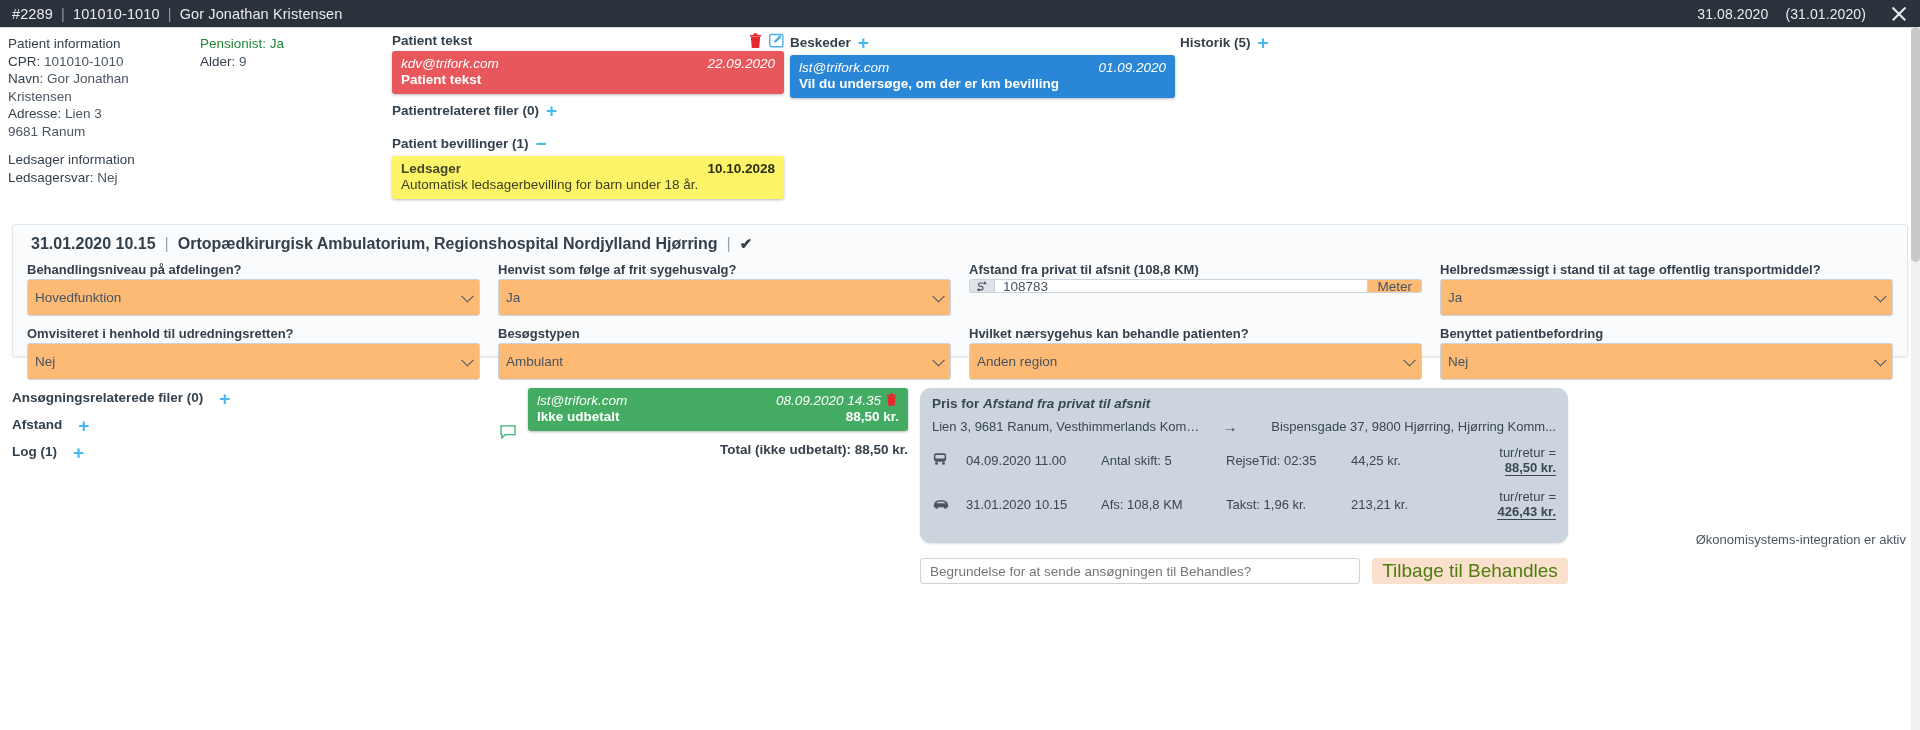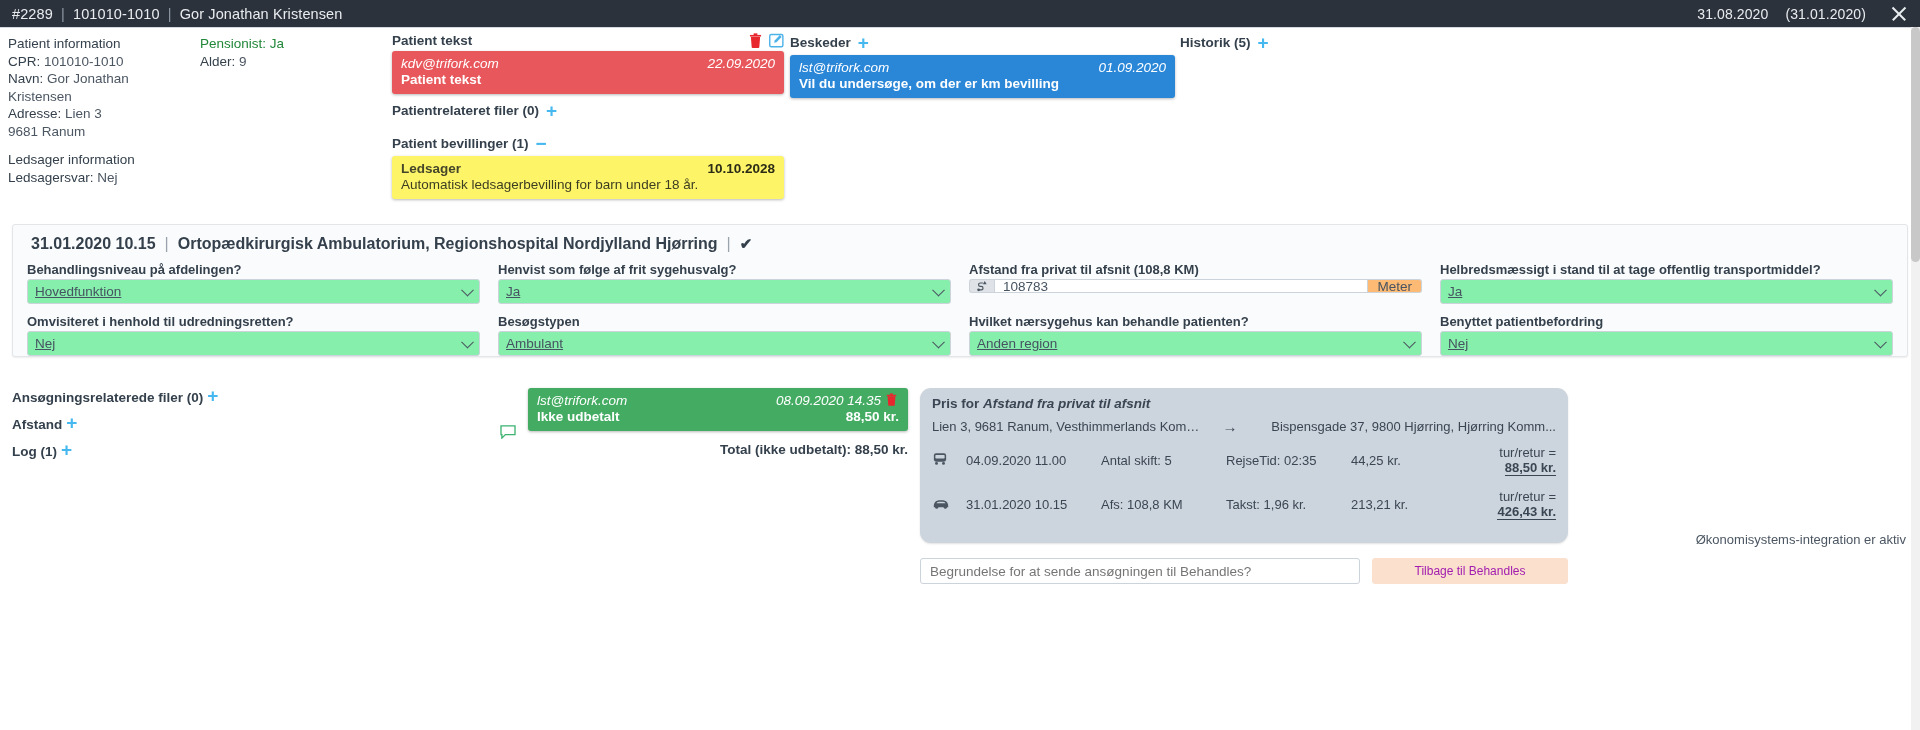"Hovedfunktion" .fselect { background: #86efac -> #fdba74; height: 25px -> 37px; text-decoration: underline -> none }
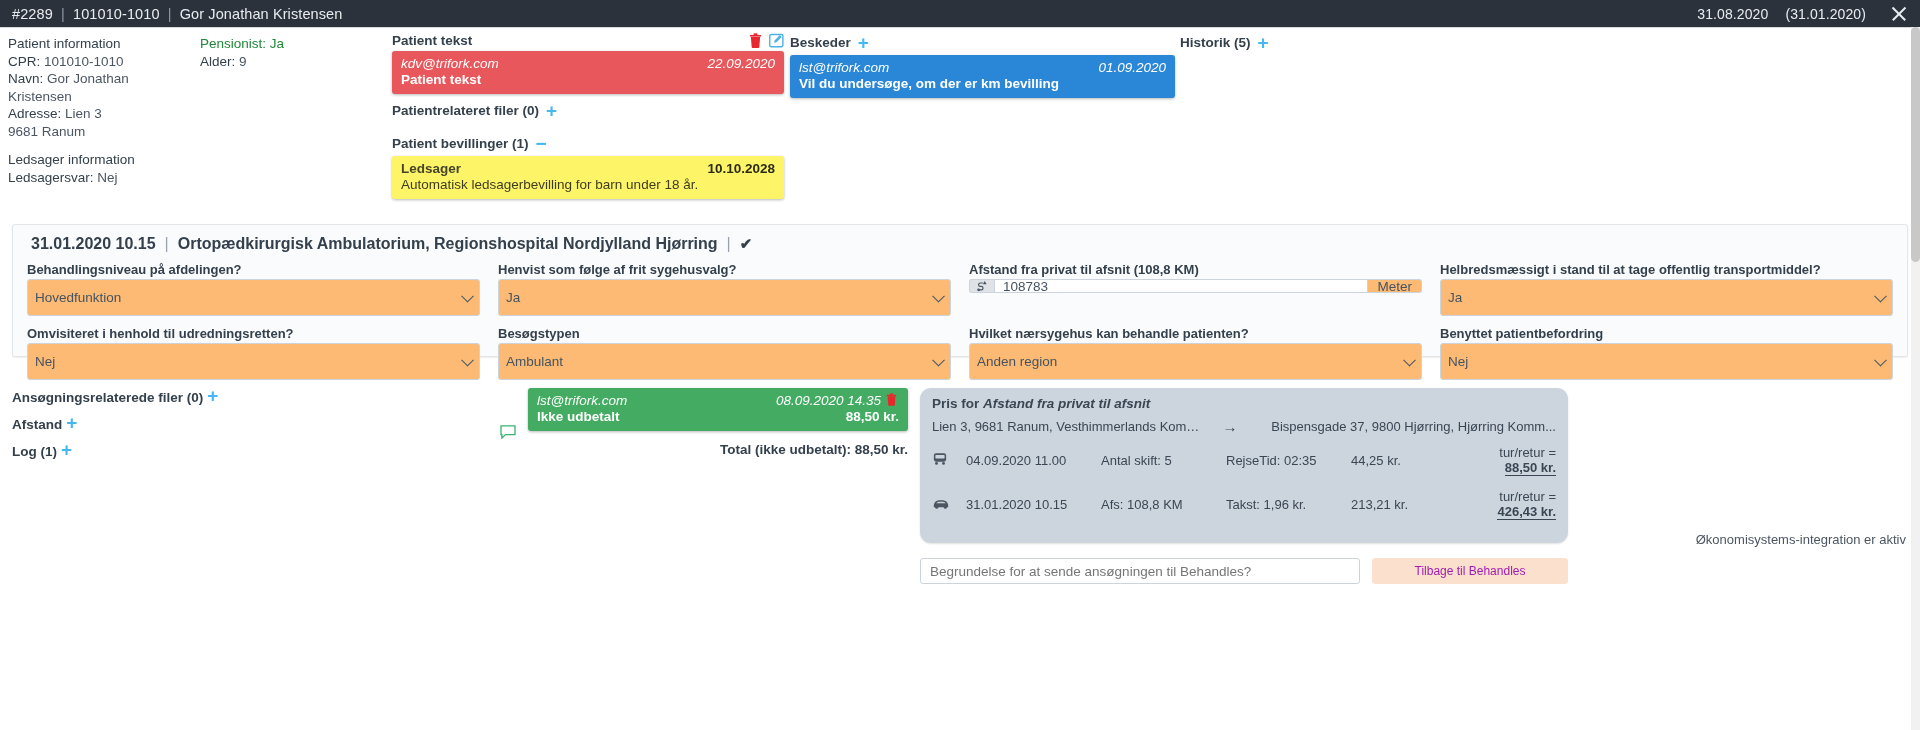"Ansøgningsrelaterede filer (0)" .link-row { align-items: flex-start -> flex-end; gap: 4px -> 16px }
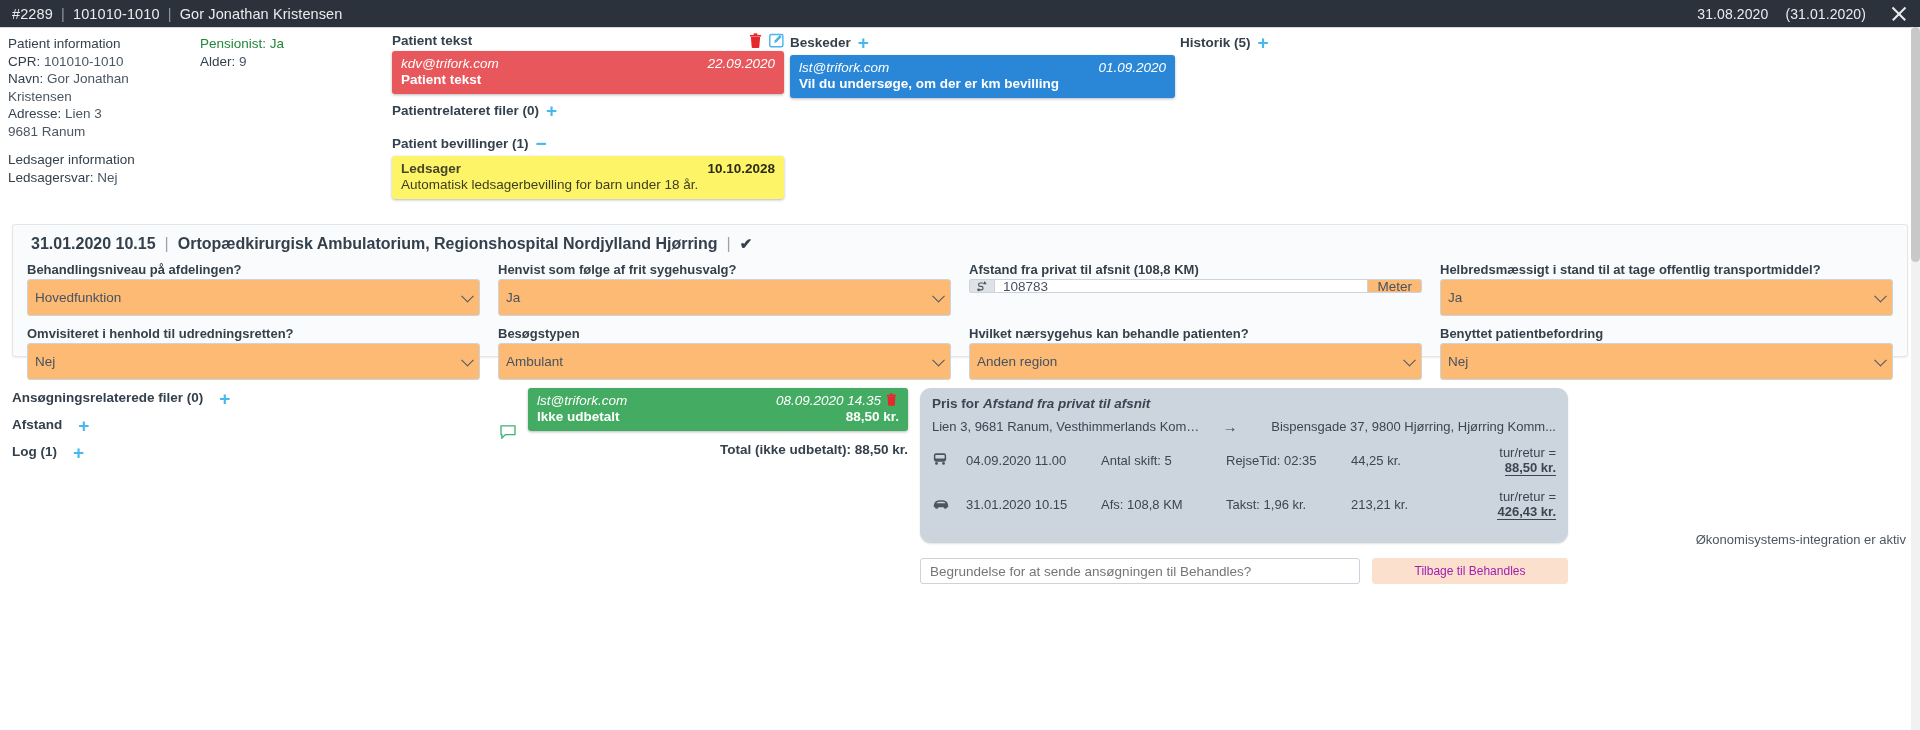"Tilbage til Behandles" .btn-disabled { color: #a21caf -> #4d7c0f; font-size: 12px -> 19px }
